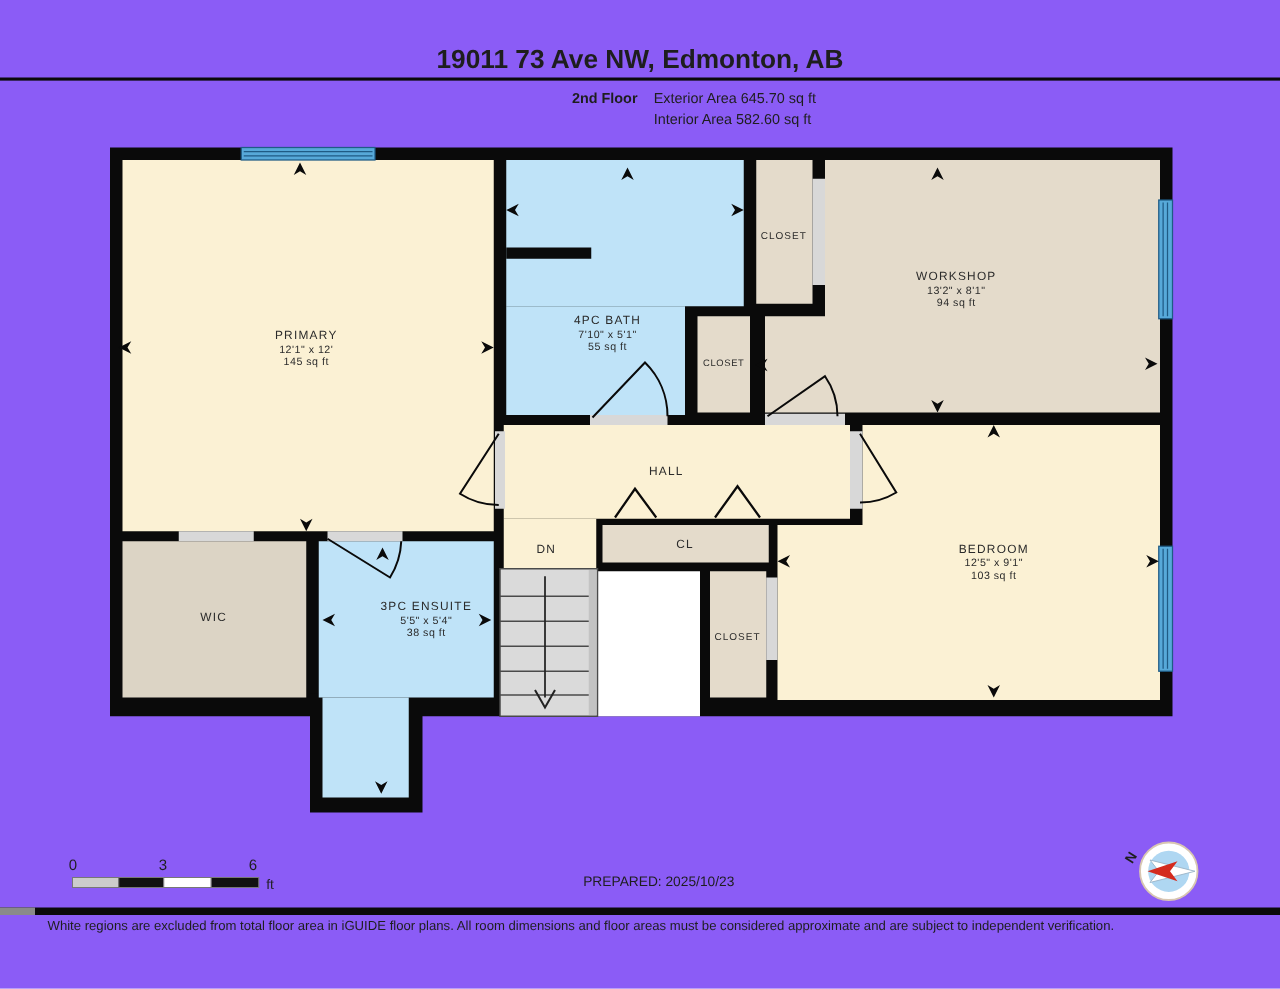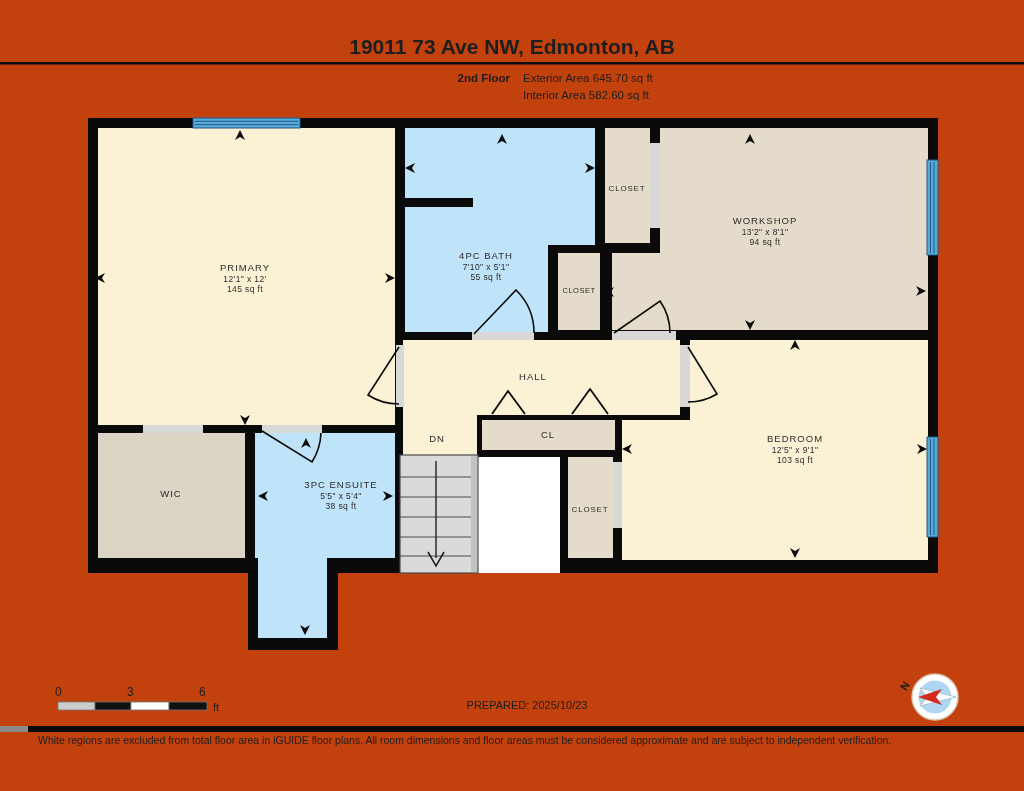"19011 73 Ave NW, Edmonton," #page { background: #c2410c -> #8b5cf6 }
